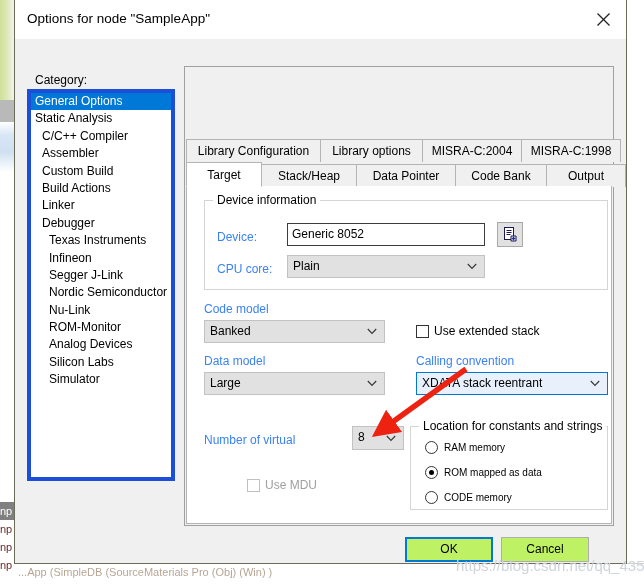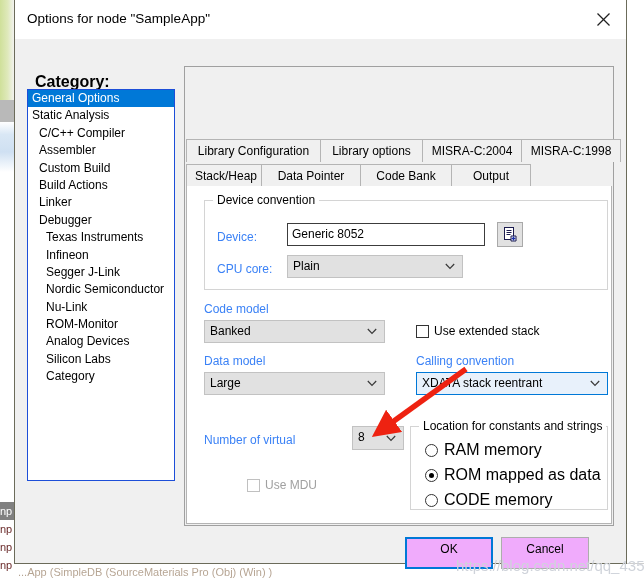"Category:" .cat-label { font-size: 16px -> 12px; font-weight: bold -> none }
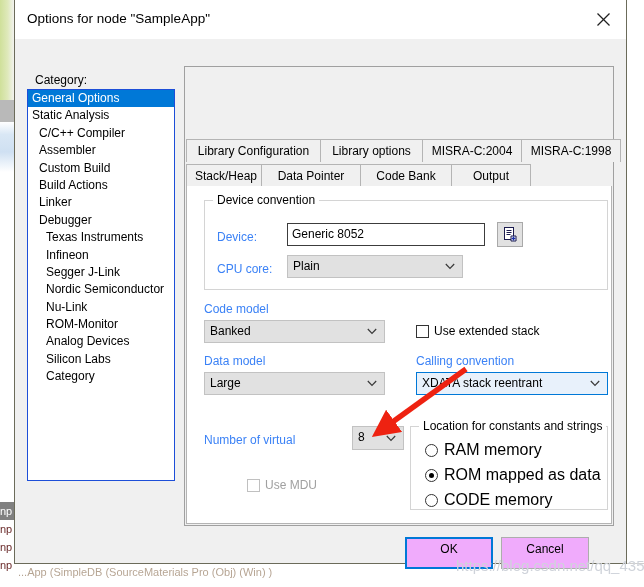"General Options" .cat-box { border: 1px solid #1d4ed8 -> 4px solid #1d4ed8 }
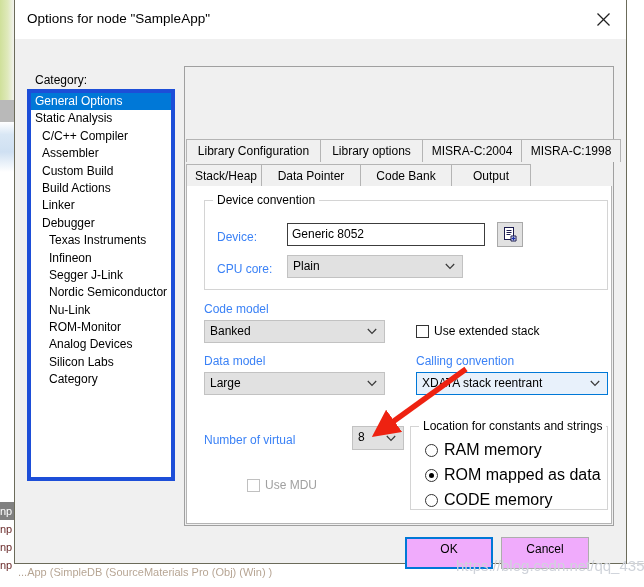"Target" div.tab { html: none -> <div>Target</div> }
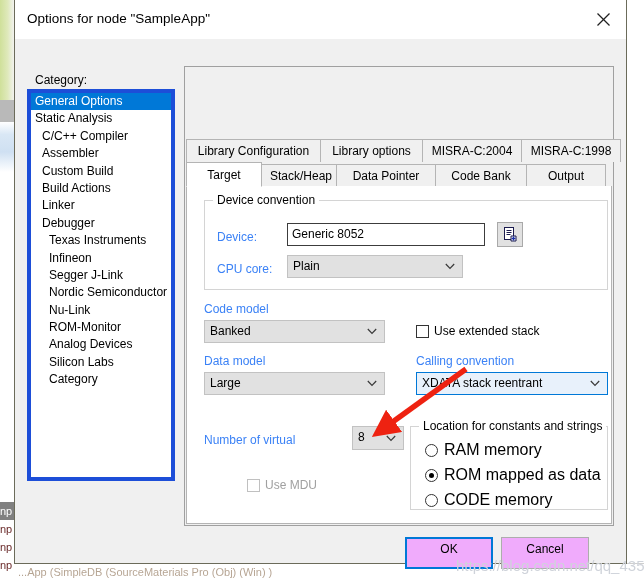"Stack/Heap" div.tab { width: 76px -> 96px }
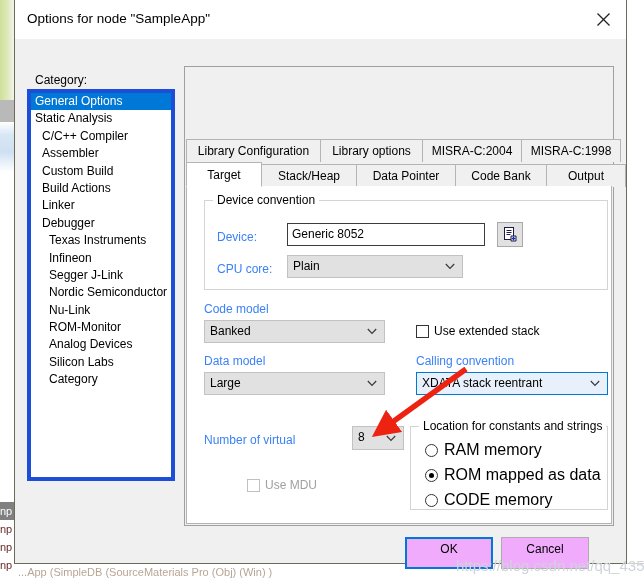"Device convention" div.legend { text: convention -> information }
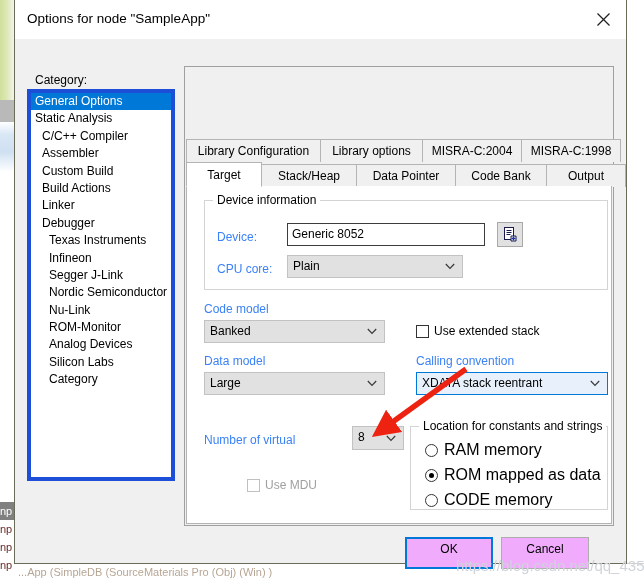"Plain" div.combo { width: 176px -> 198px }
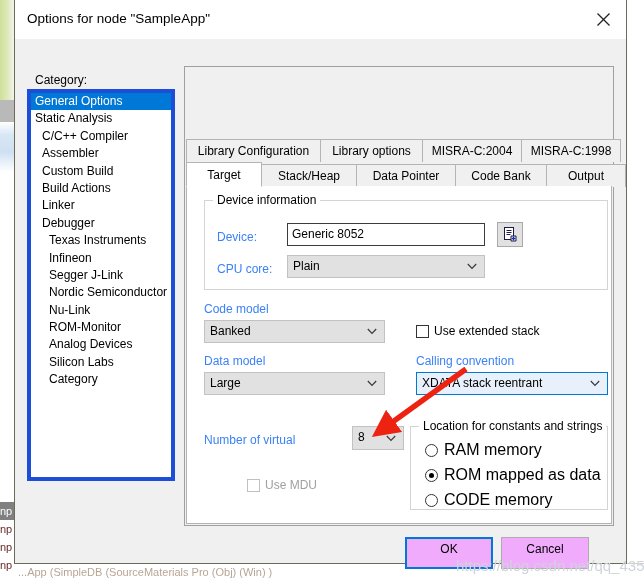"Category" div.cat-item { text: Category -> Simulator }
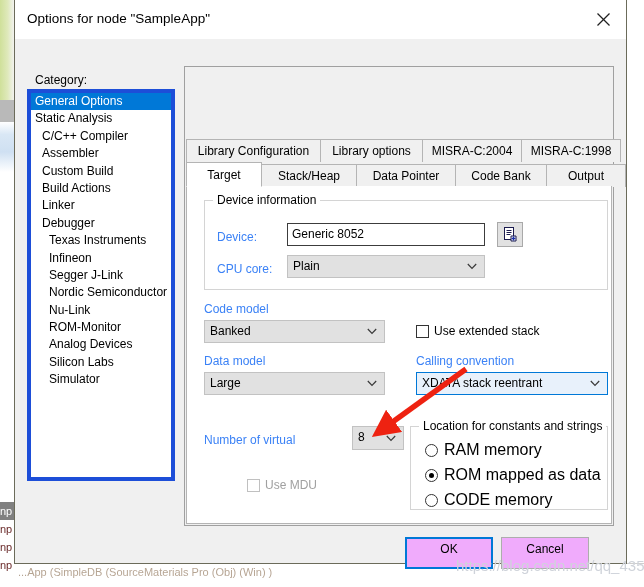"RAM memory" .radio-row { font-size: 16px -> 10px }
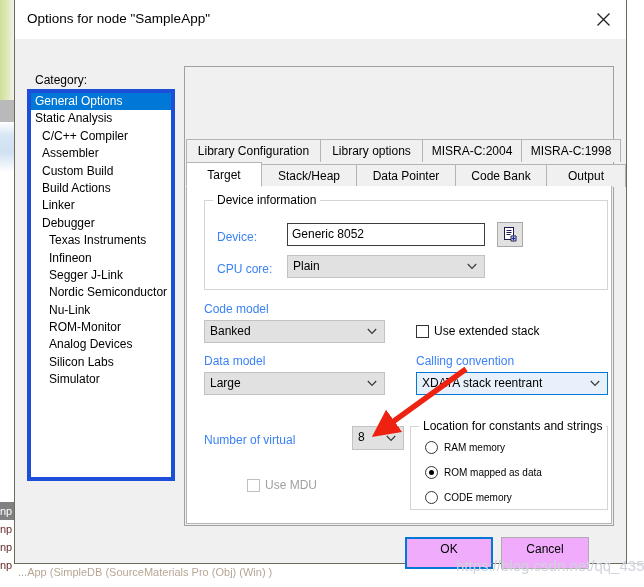"OK" .btn { background: #f0abfc -> #bef264; height: 32px -> 25px }
